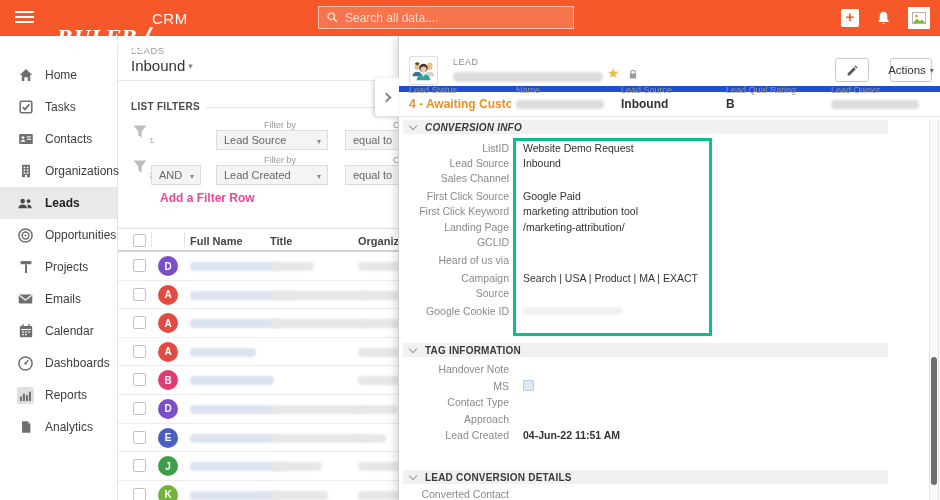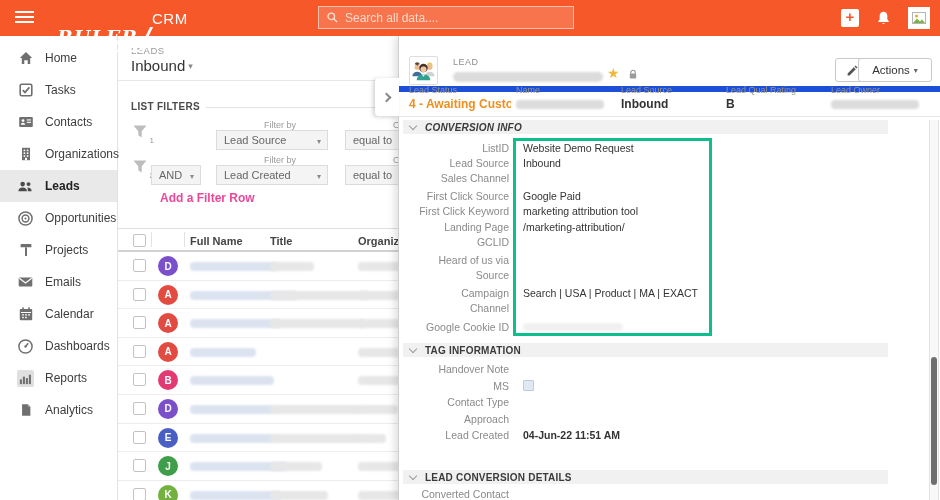"Home" .sidebar { padding-top: 6px -> 23px }
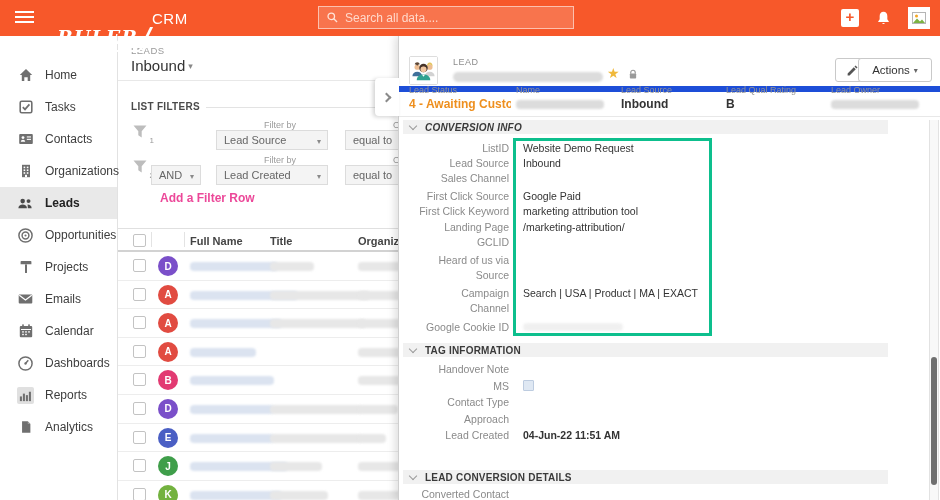"Actions" .btn-actions { width: 74px -> 42px }
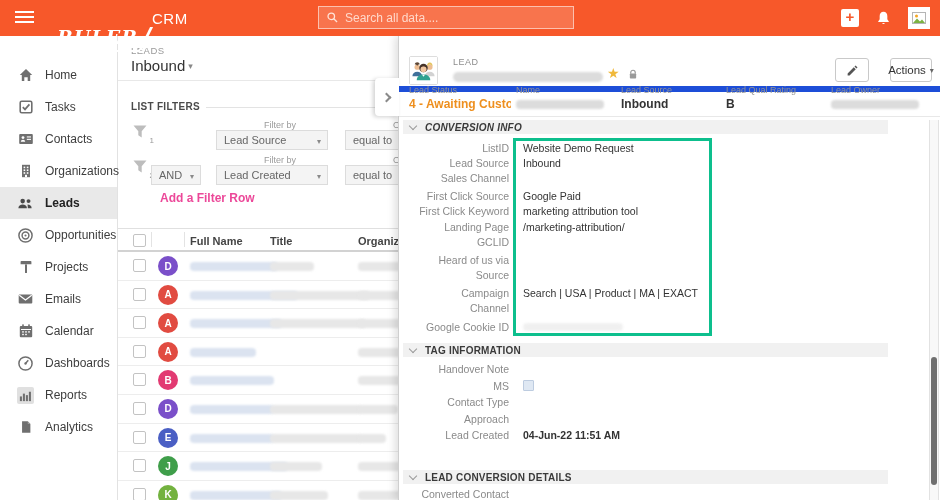"Source" div.frow { order: before "Campaign" -> after "Campaign" }
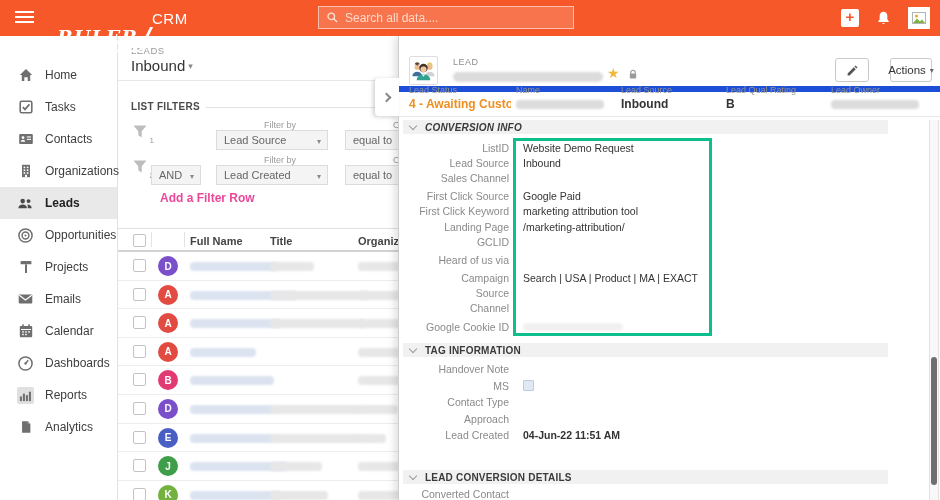"Channel" div.frow { html: <div> <span>Channel</span> <span></span> </div> -> none }
